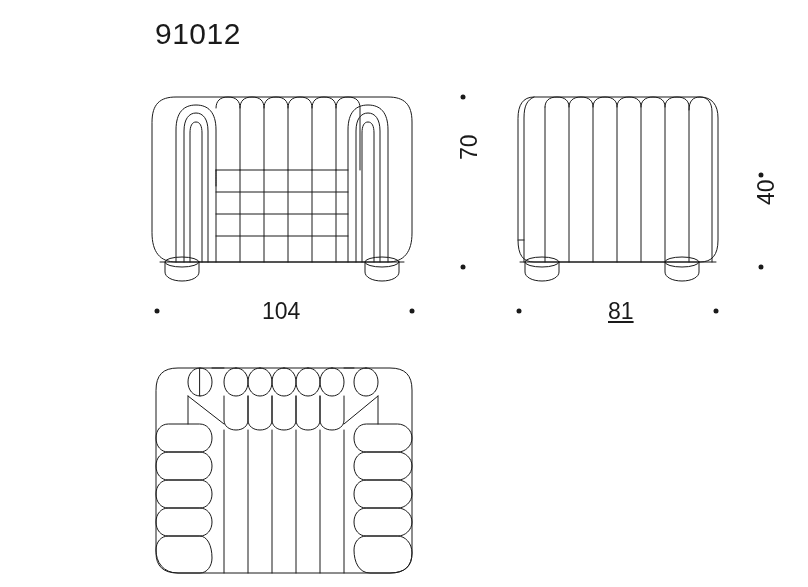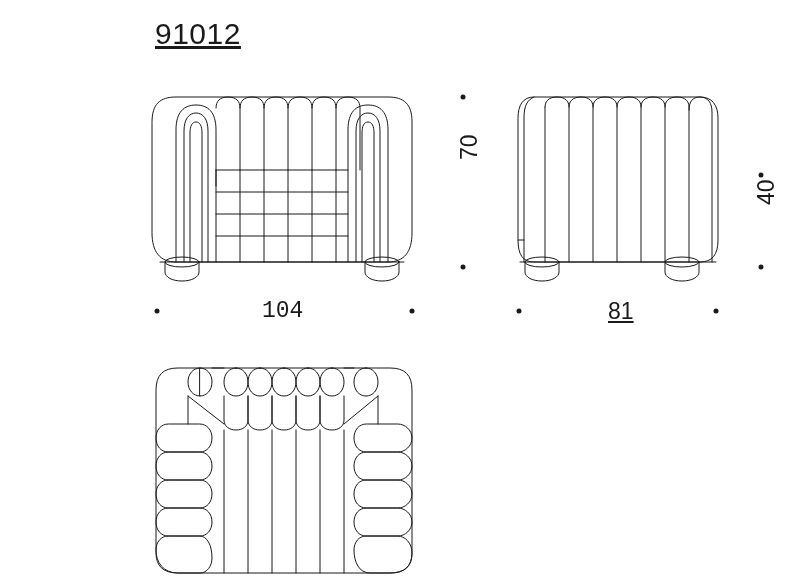"91012" .code-label { text-decoration: underline -> none }
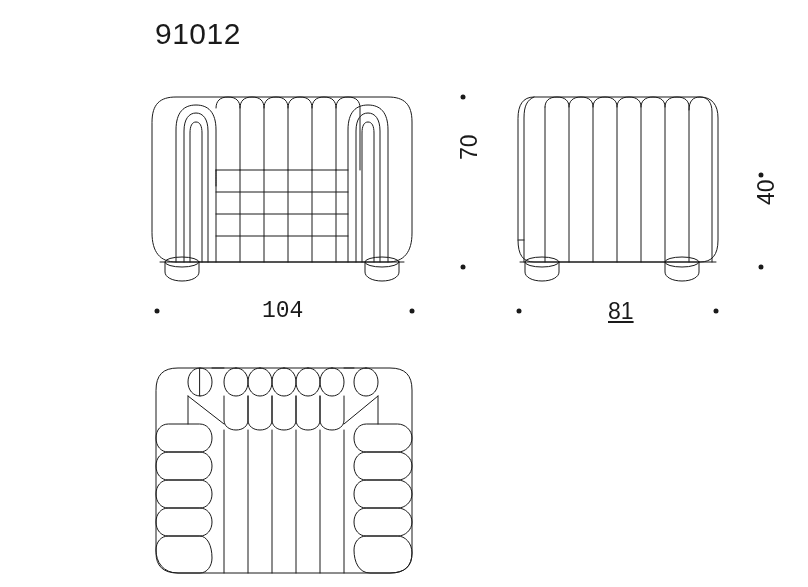"104" .dim-h-104 { font-family: Liberation Mono, monospace -> none }
